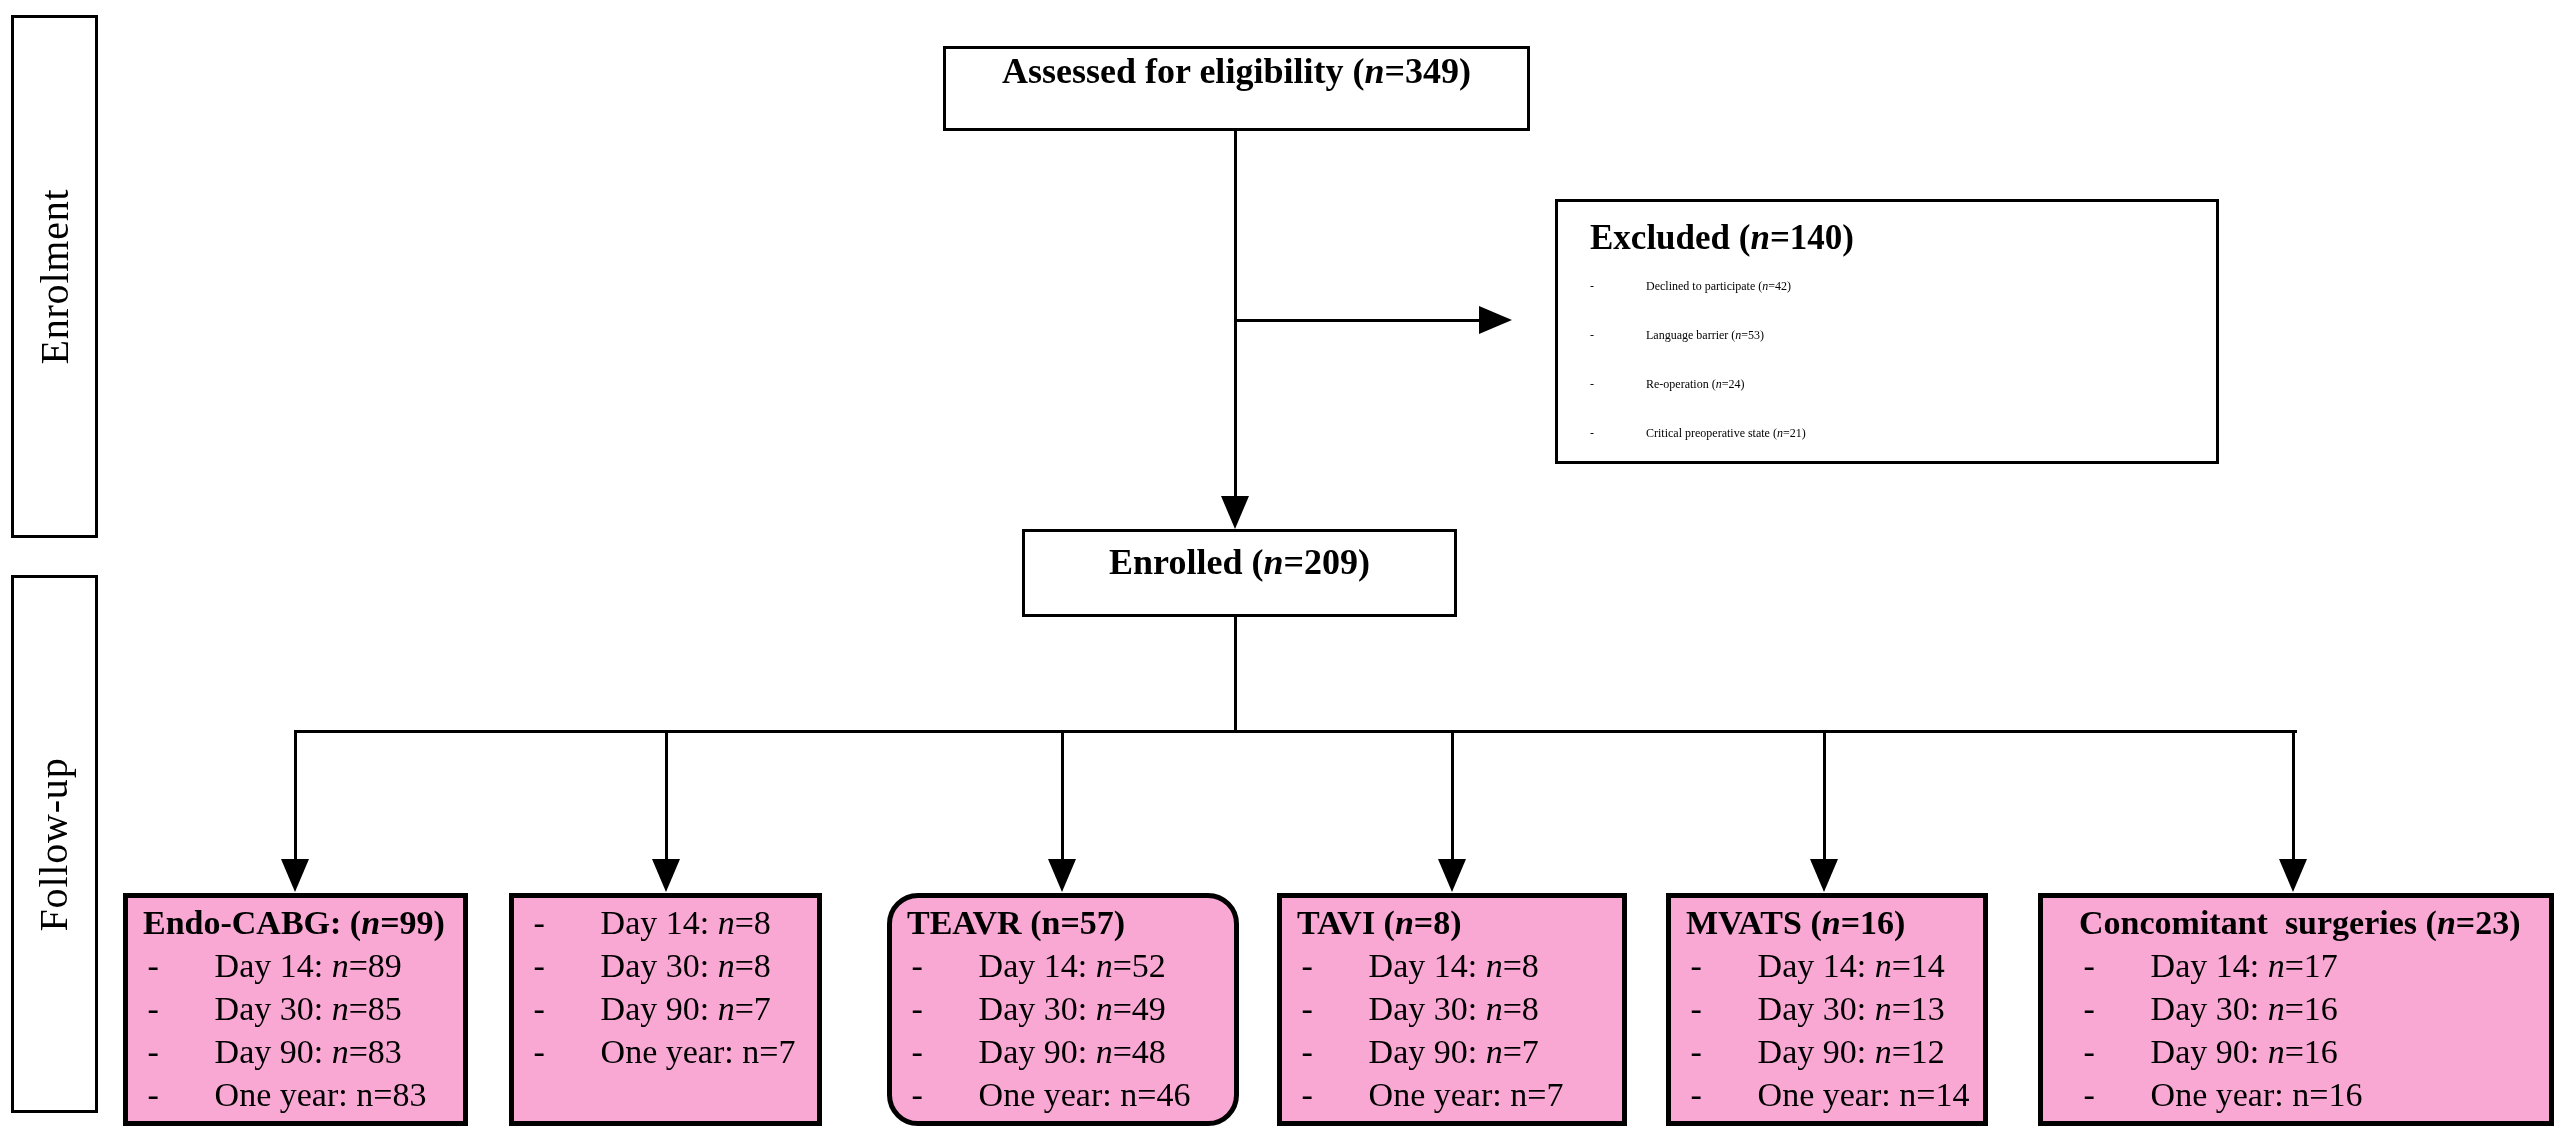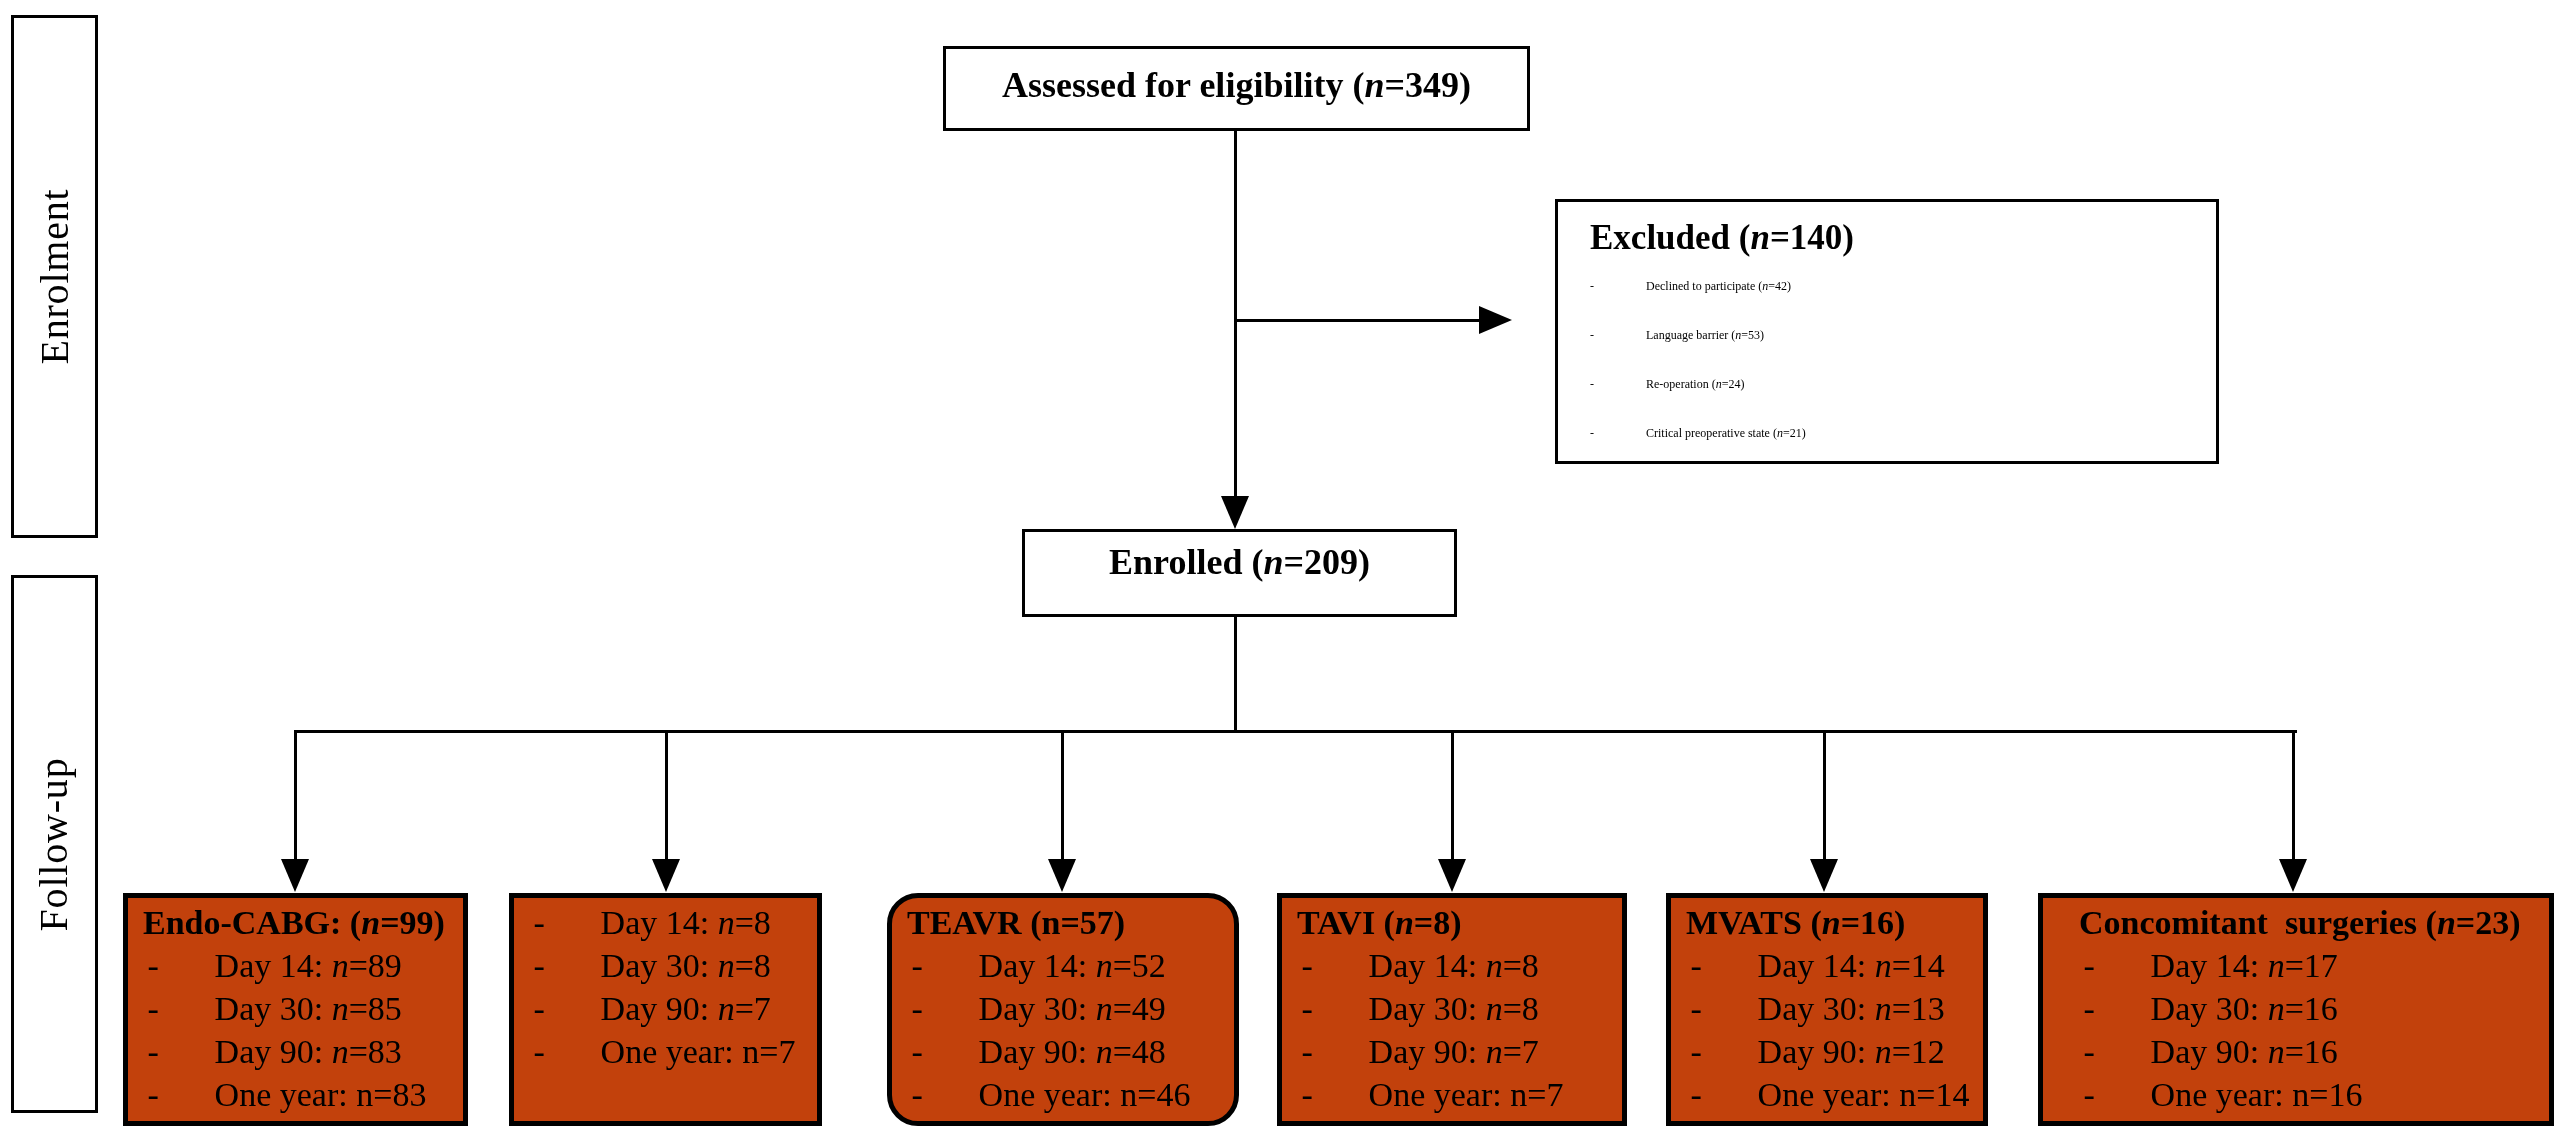"Assessed for eligibility (n=349)" #assessed-box { padding-top: 15px -> 1px }
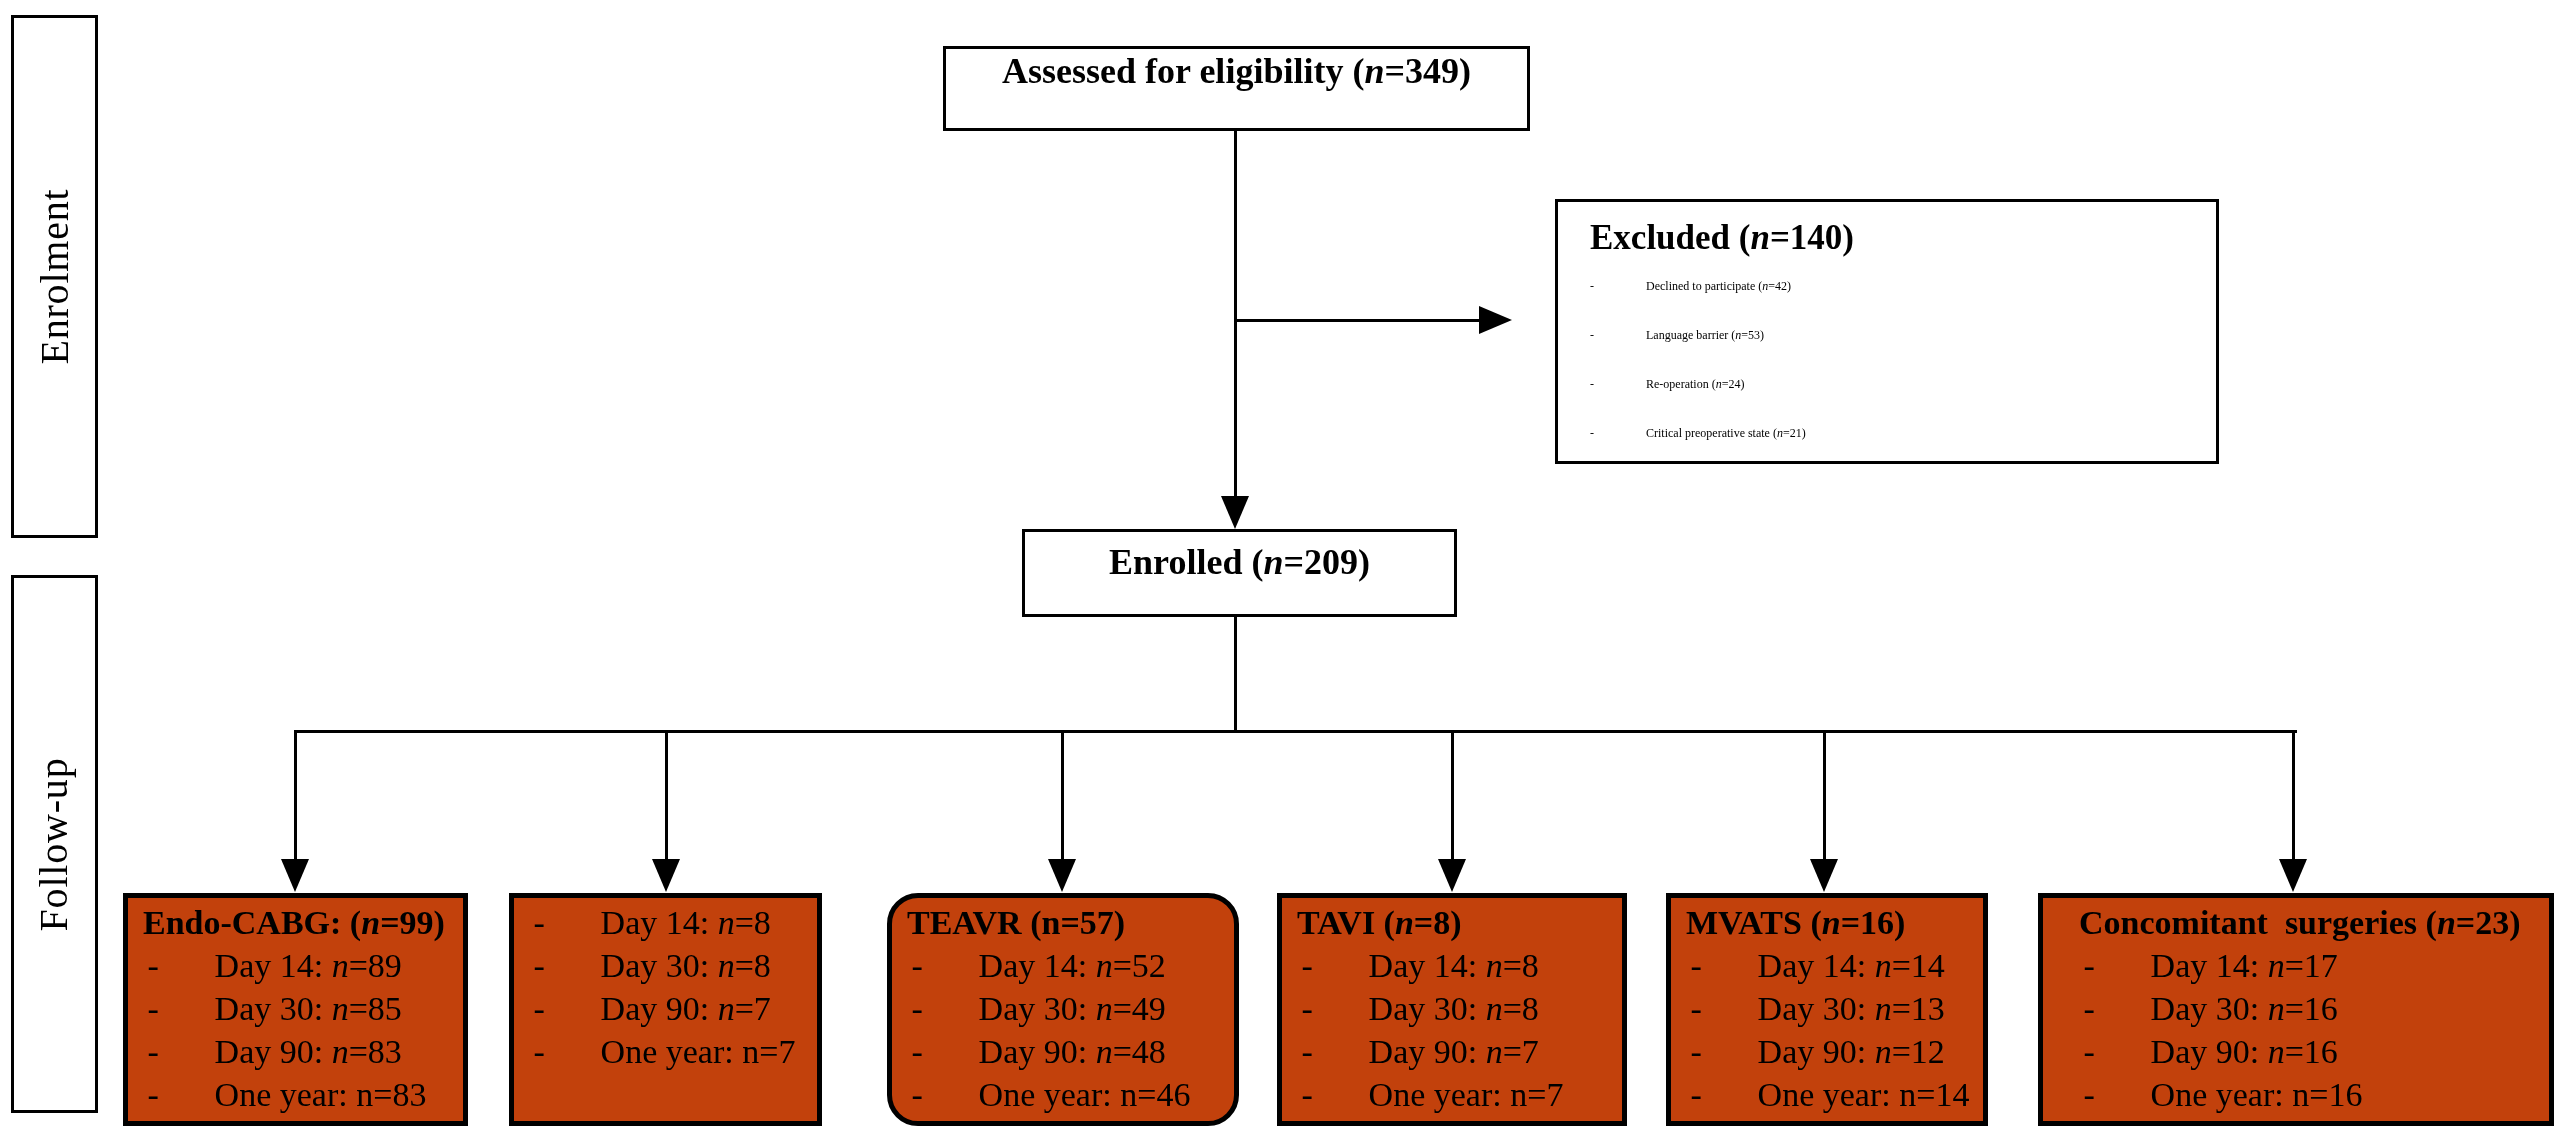"Endo-CABG: (n=99)" .gbox { background: #c2410c -> #f9a8d4 }
